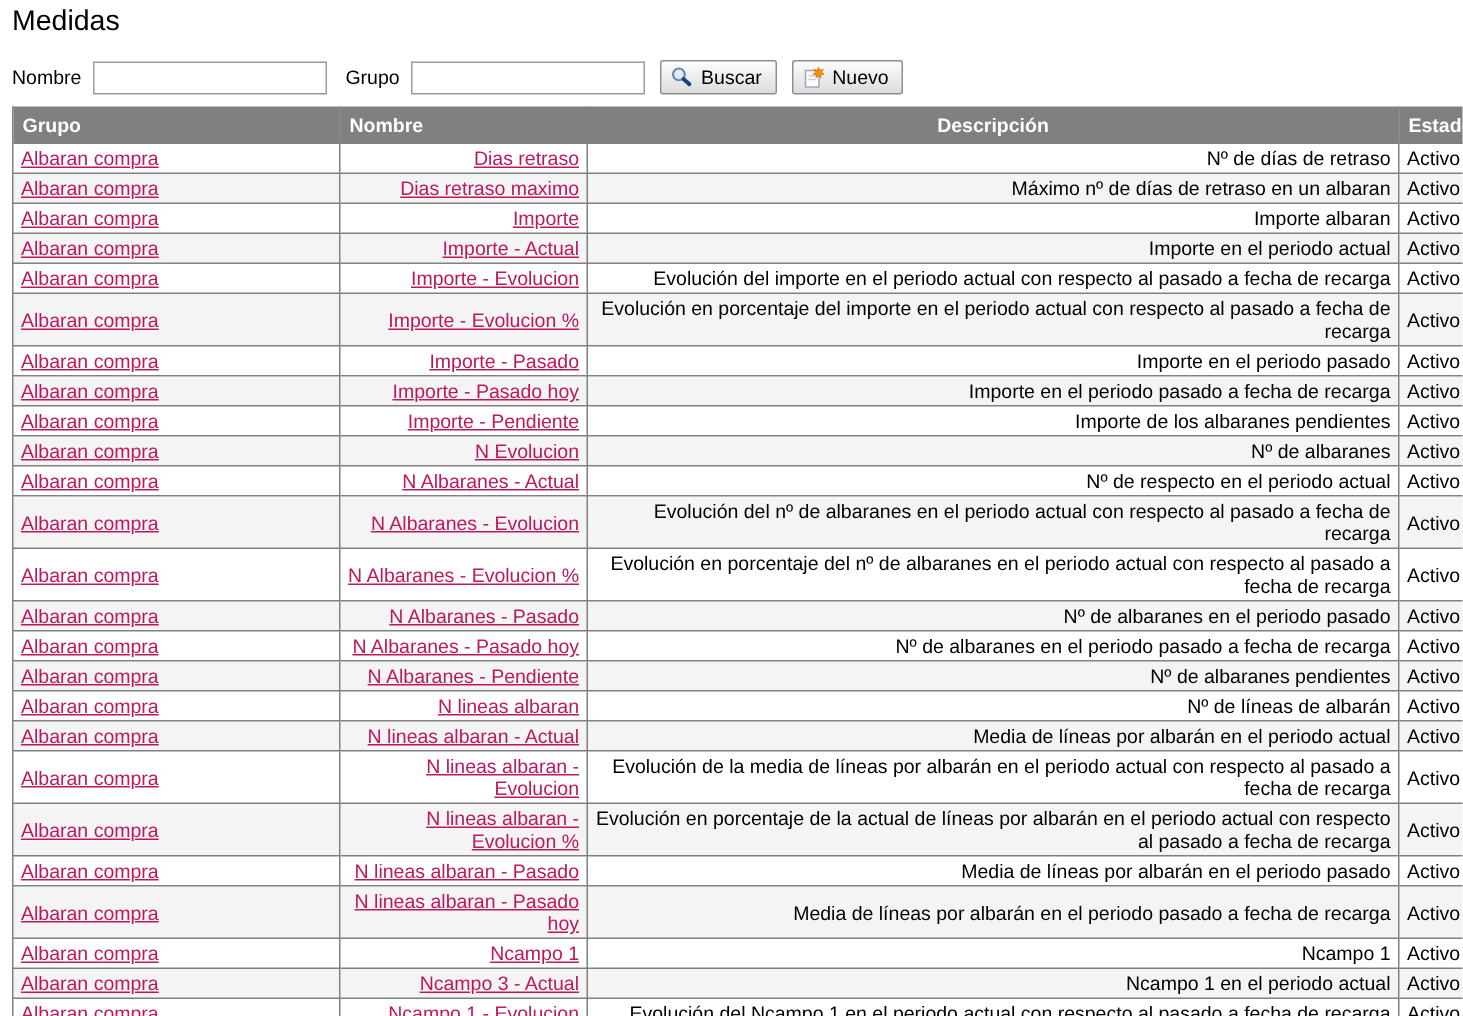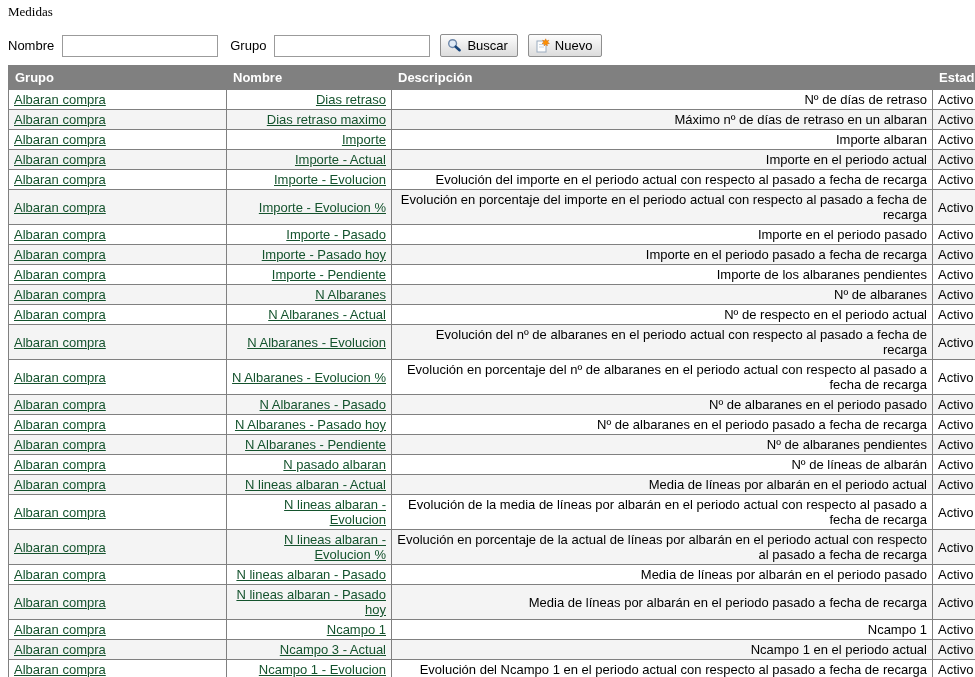"Medidas" .page-title { font-family: Liberation Serif, serif -> none; font-size: 13px -> 19px }
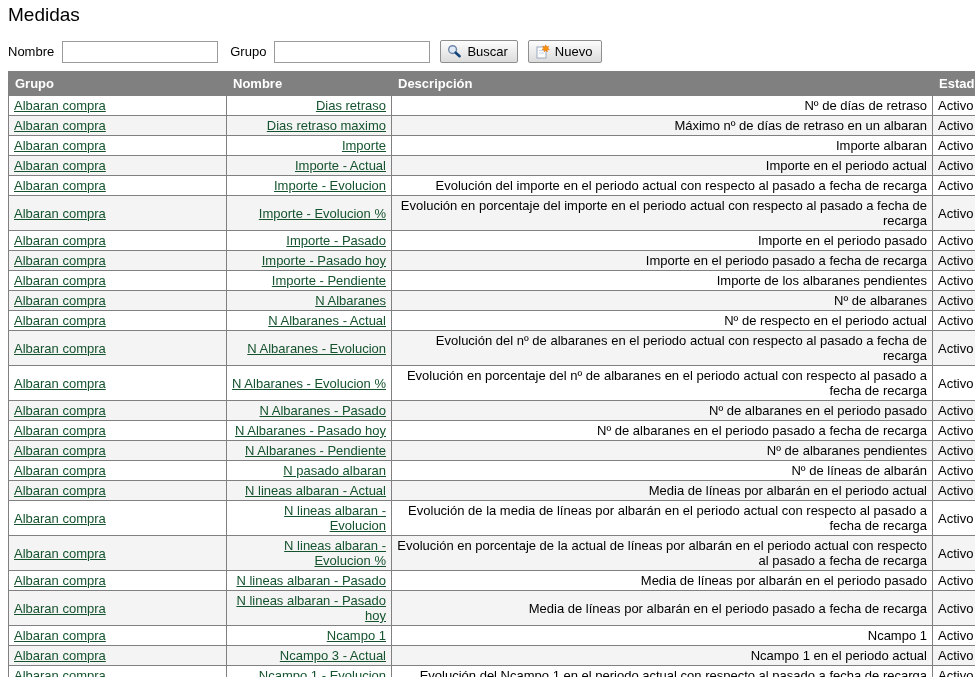"Descripción" th.col-desc { text-align: none -> center }
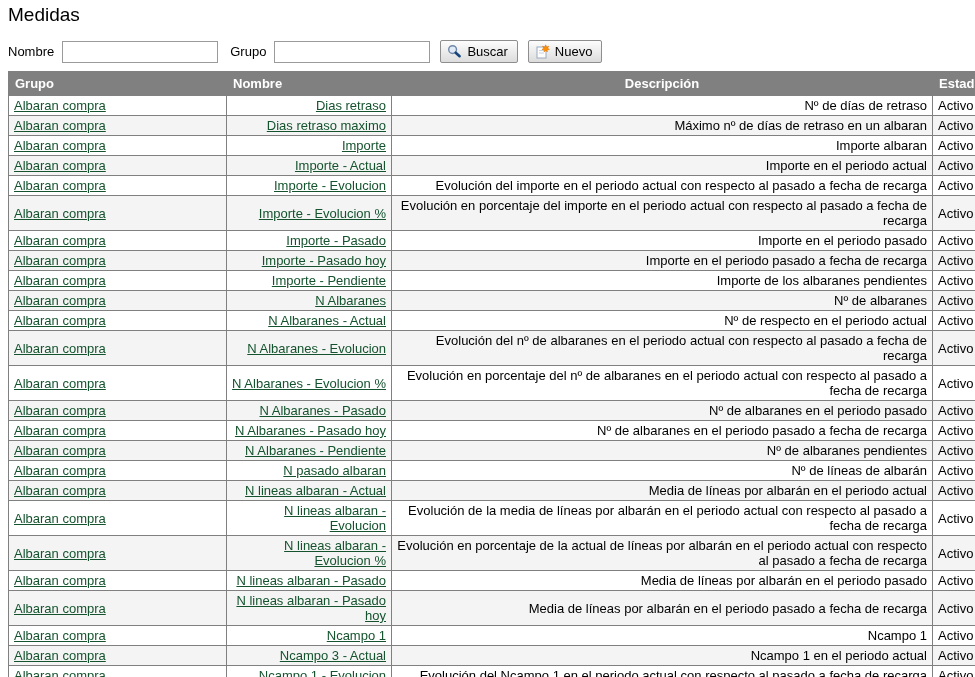"Albaran compra" a.rowlink { color: #14532d -> #be185d }
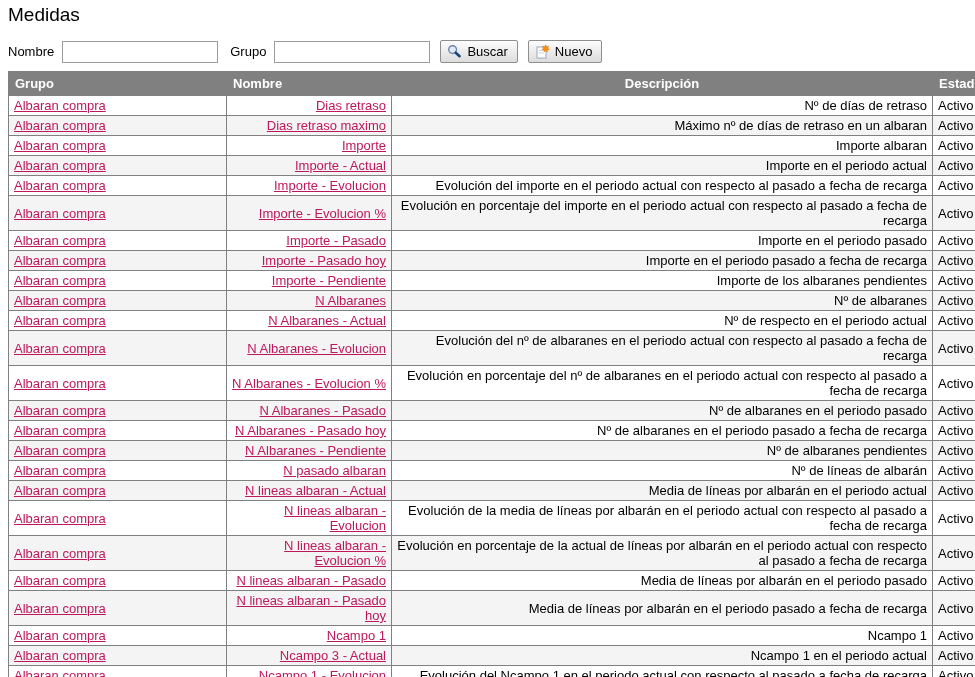"N Albaranes" a.rowlink { text: Albaranes -> Evolucion }
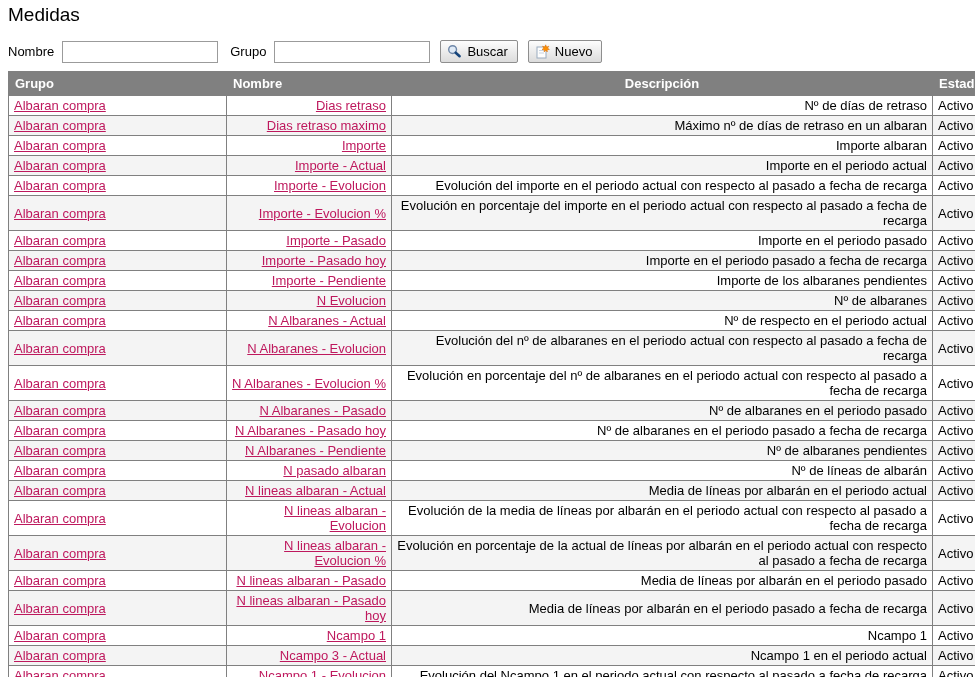"N pasado albaran" a.rowlink { text: pasado -> lineas }
